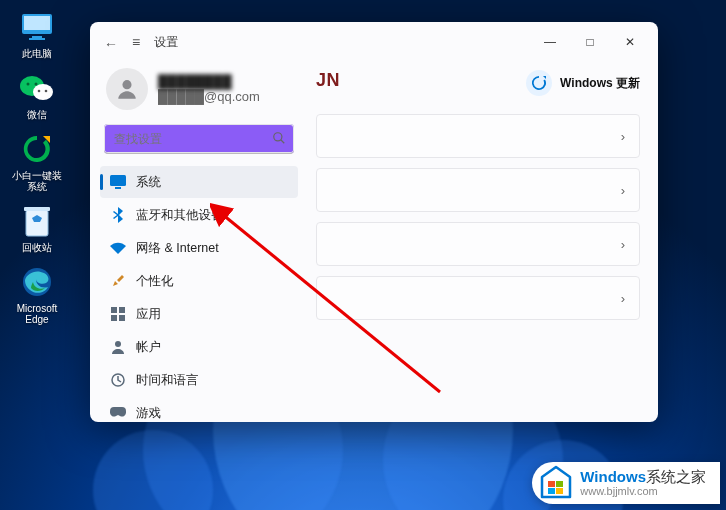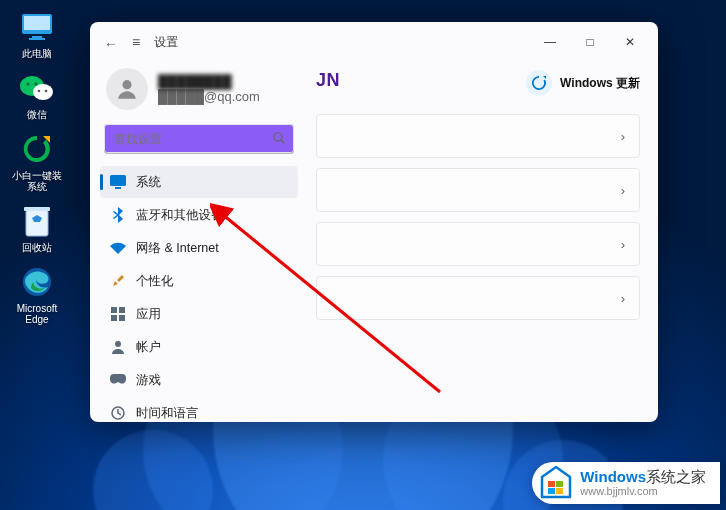"JN" .page-title { color: #4c1d95 -> #7f1d1d }
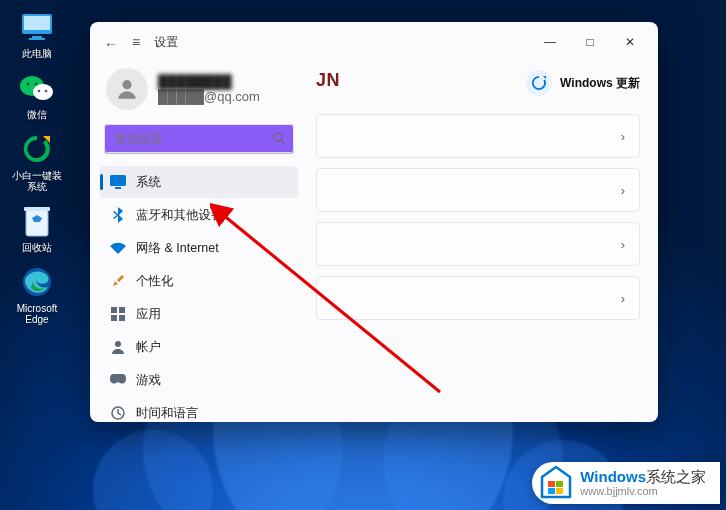"游戏" div.nav-item { order: before "时间和语言" -> after "时间和语言" }
